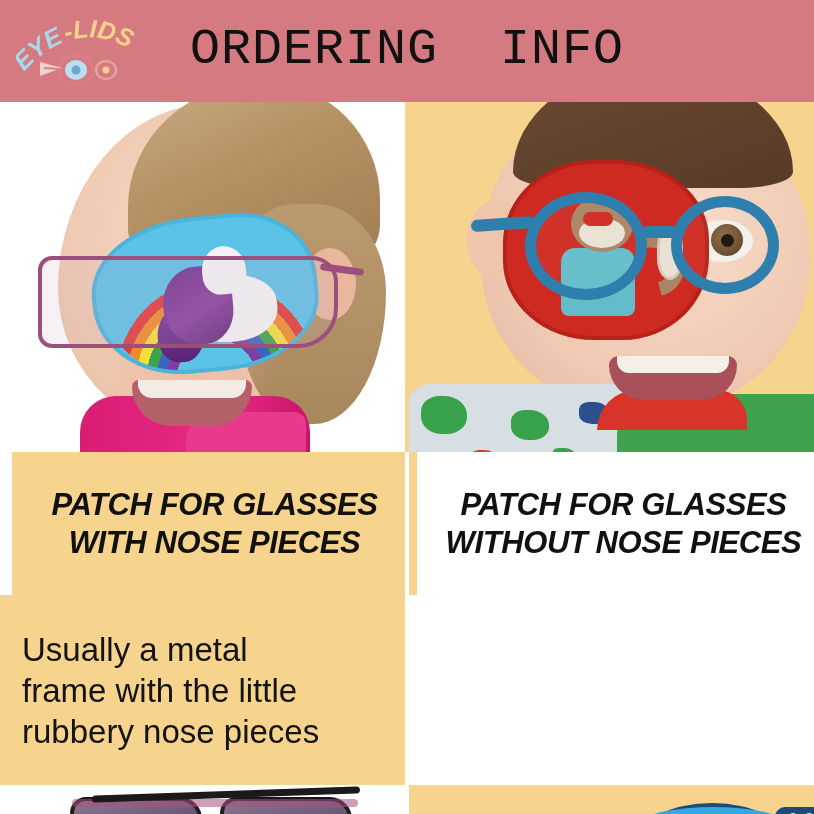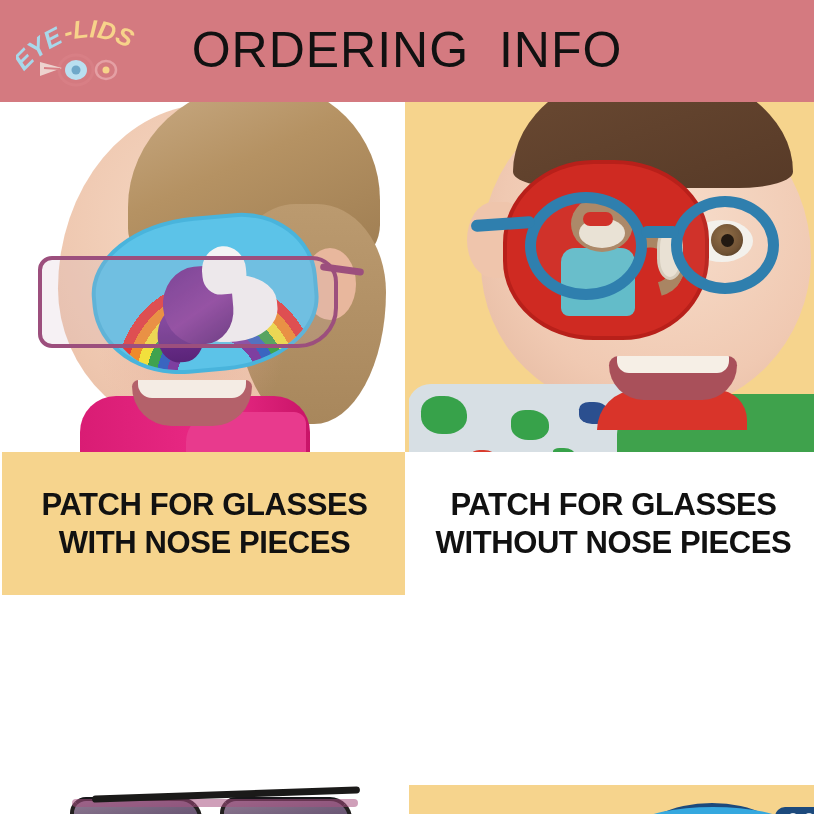"ORDERING INFO" .header-title { font-family: Liberation Sans, sans-serif -> Liberation Mono, monospace }
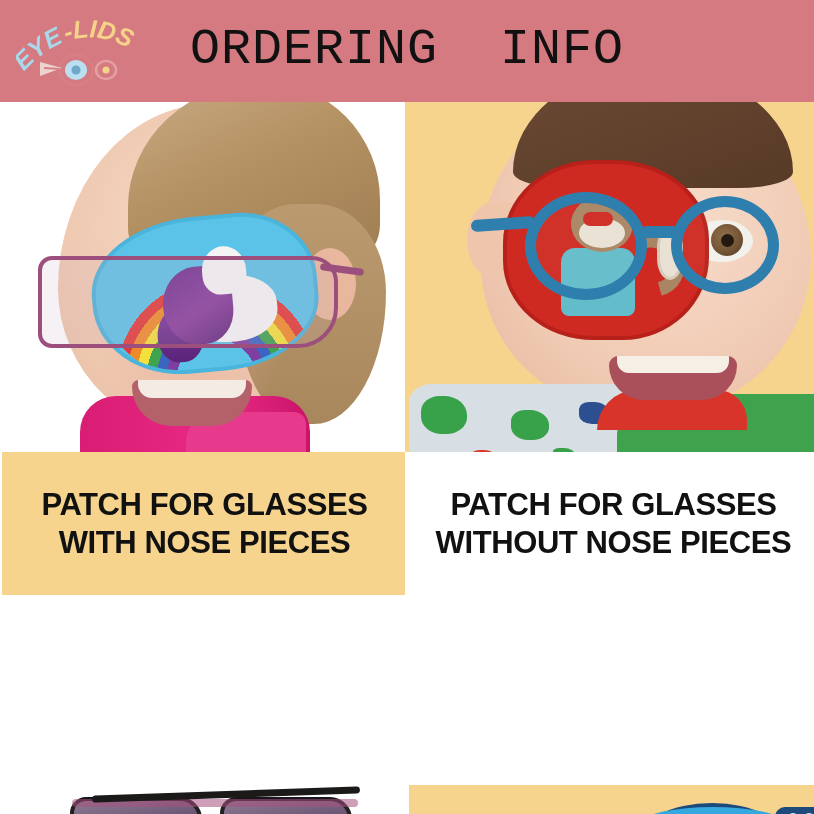"PATCH FOR GLASSES" .title-block { font-style: none -> italic; left: 2px -> 12px }
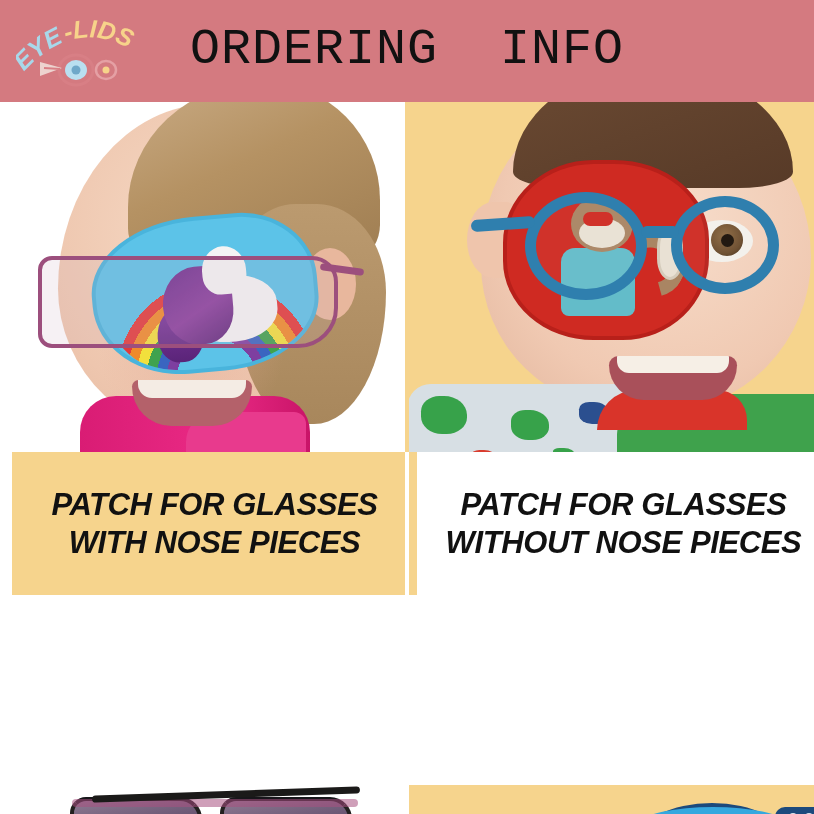"Usually a metal" div.desc-block { html: none -> <div> <div>Usually a metal frame with the little rubbery nose pieces</div> </div> }
